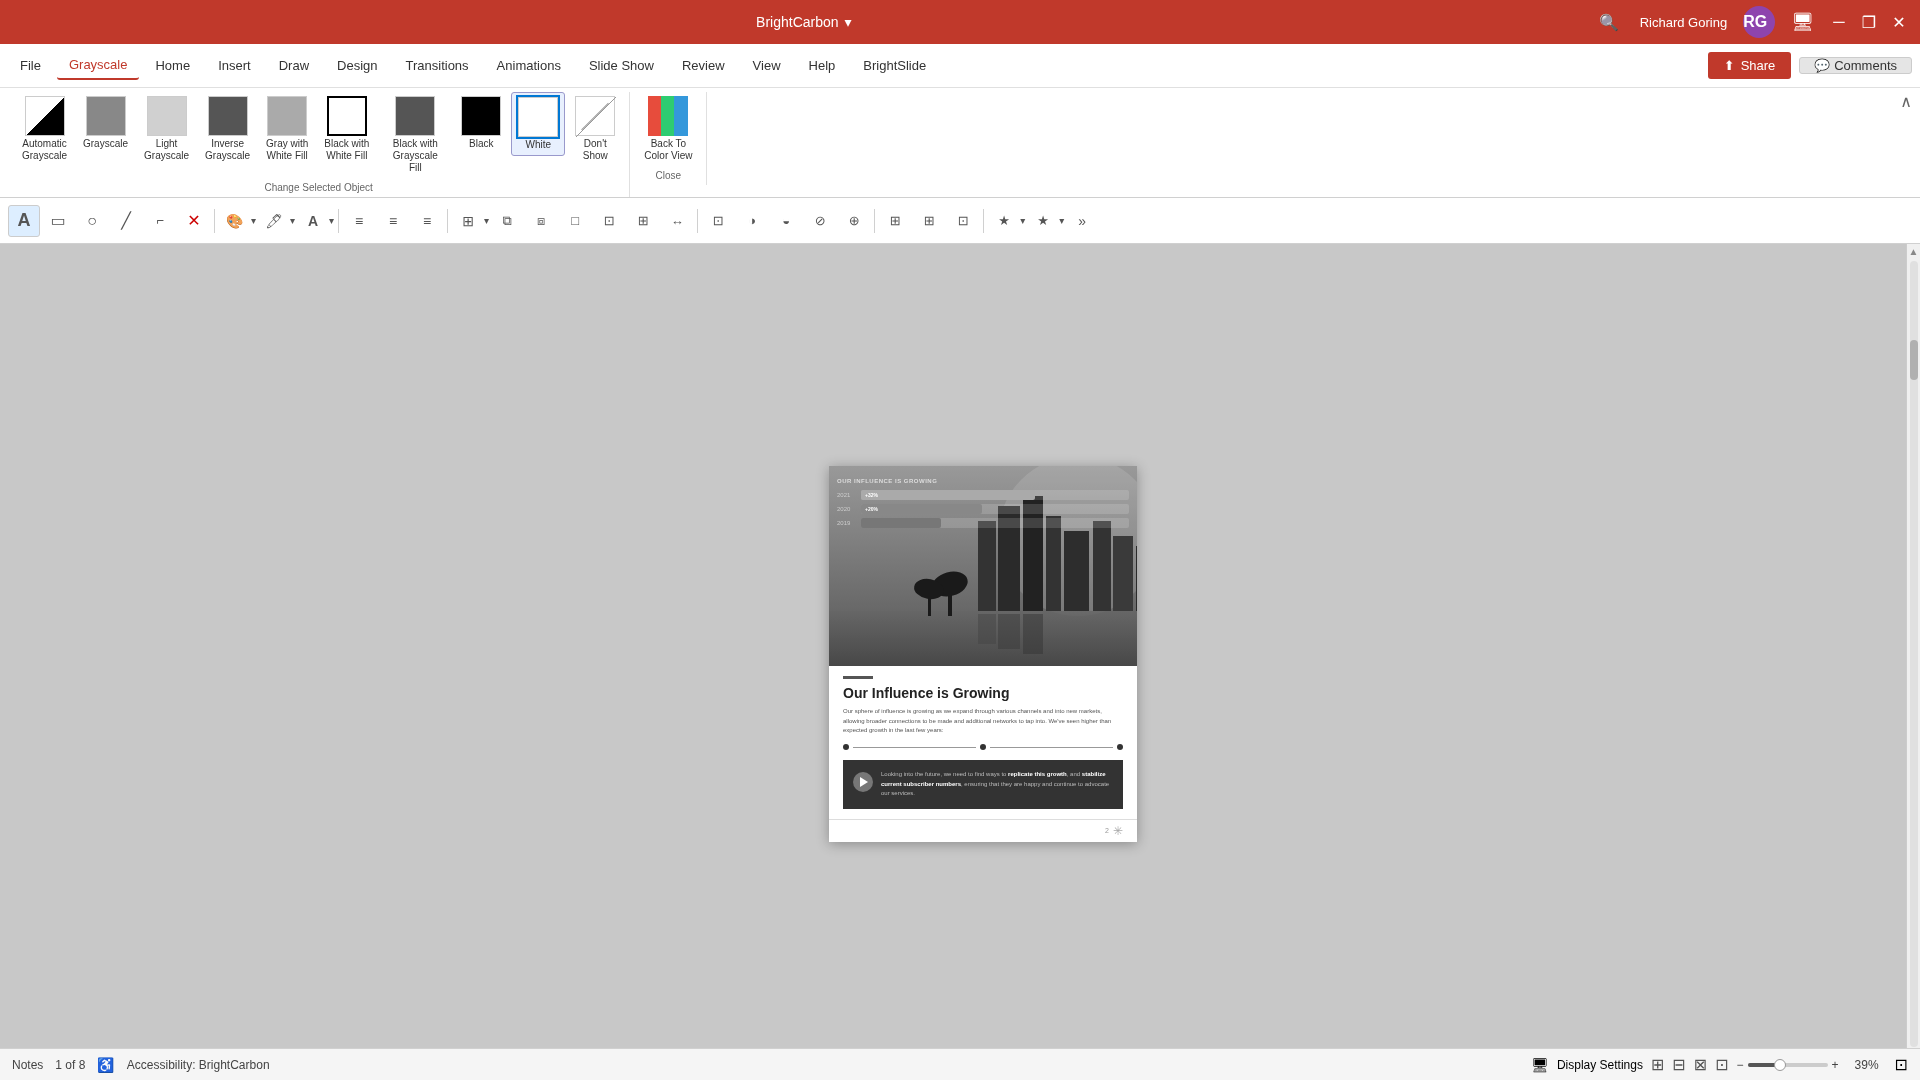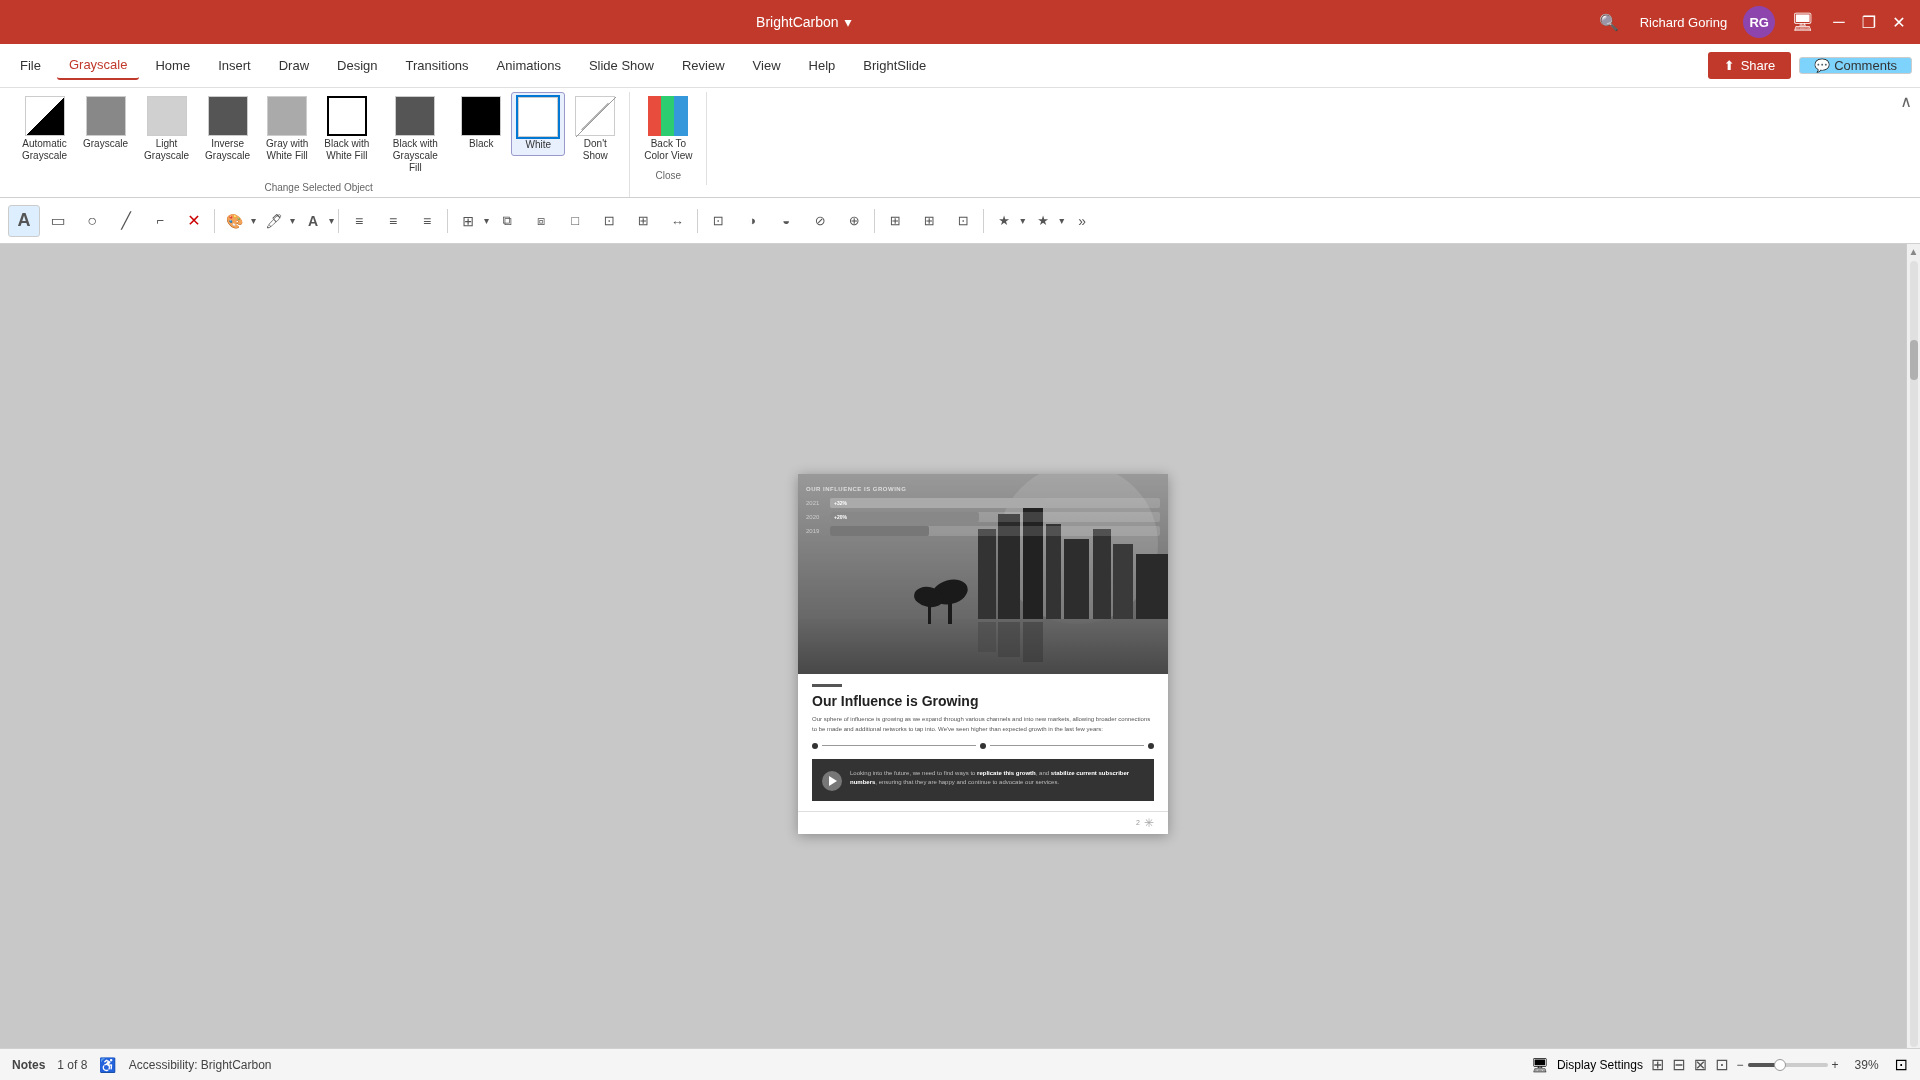"RG" .user-avatar { font-size: 13px -> 16px; justify-content: center -> flex-start }
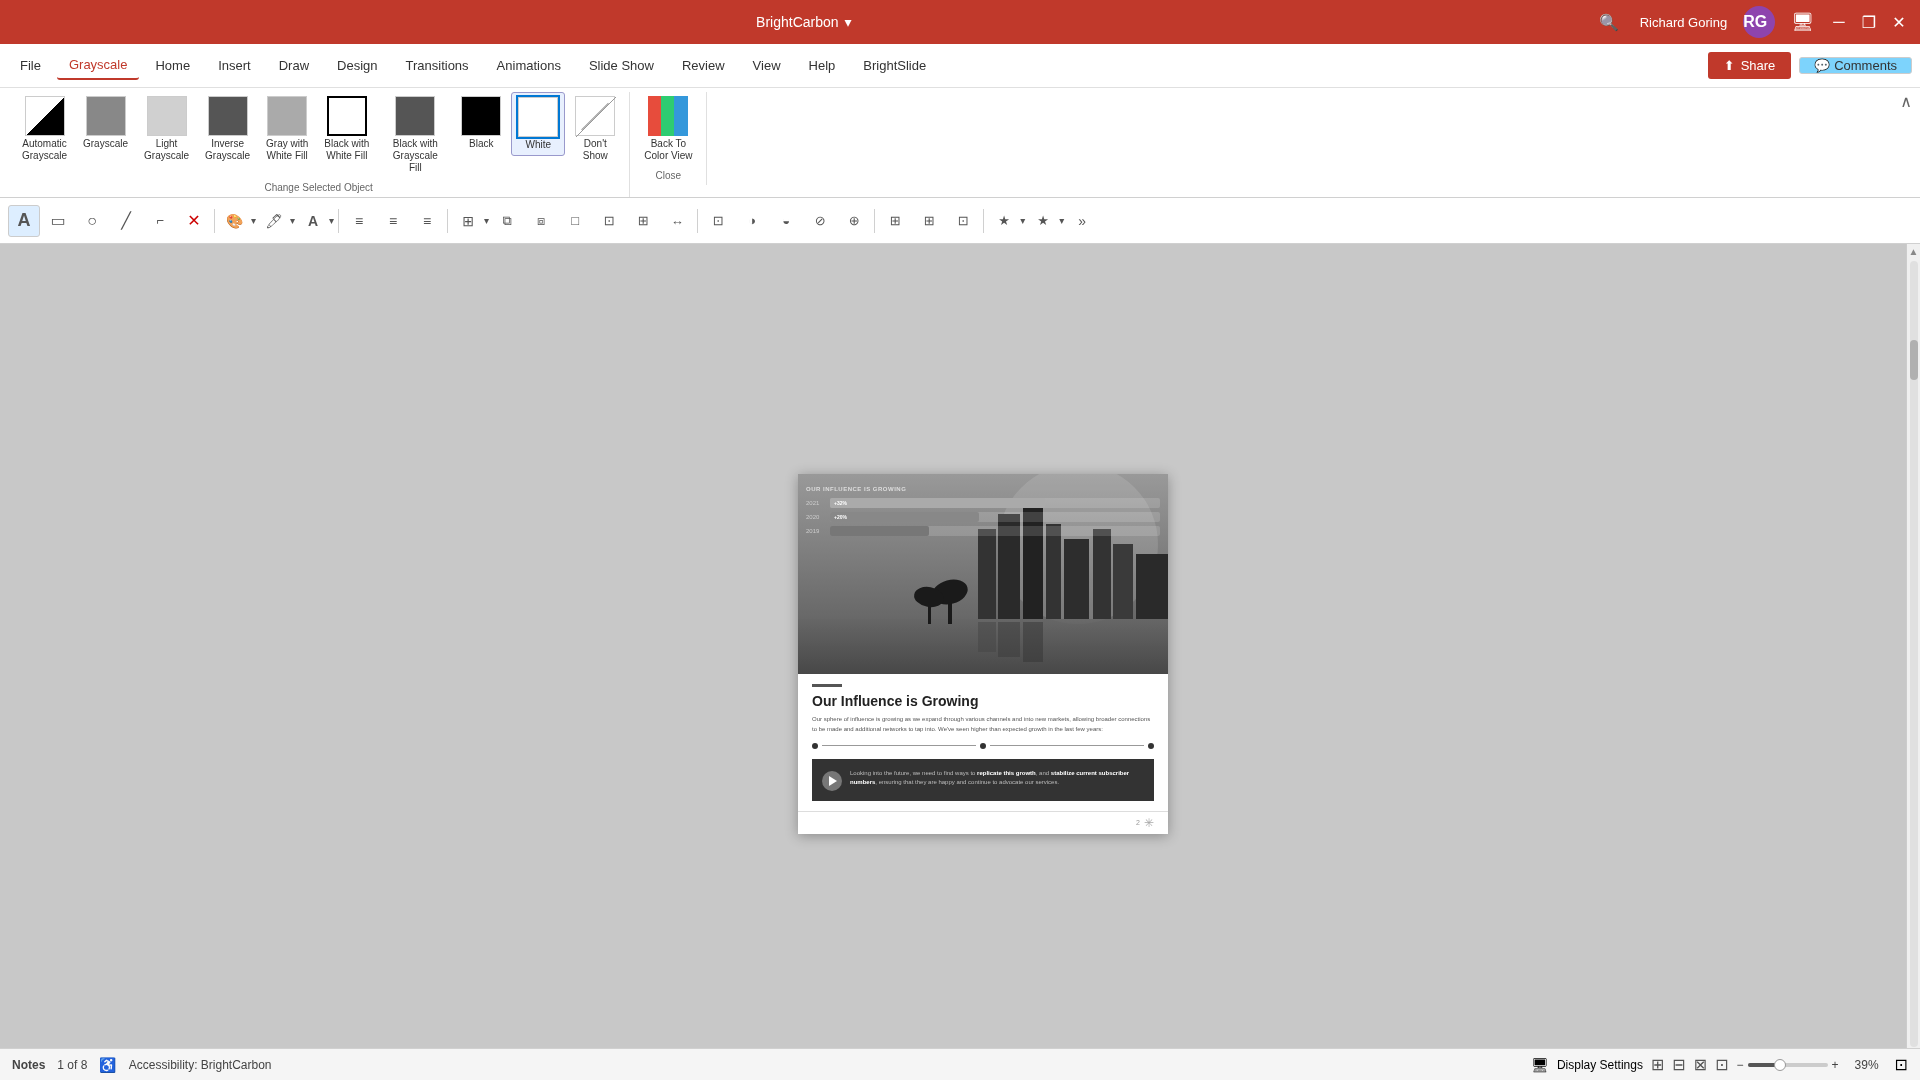"💬 Comments" .comments-btn { background: #7dd3fc -> #e5e5e5 }
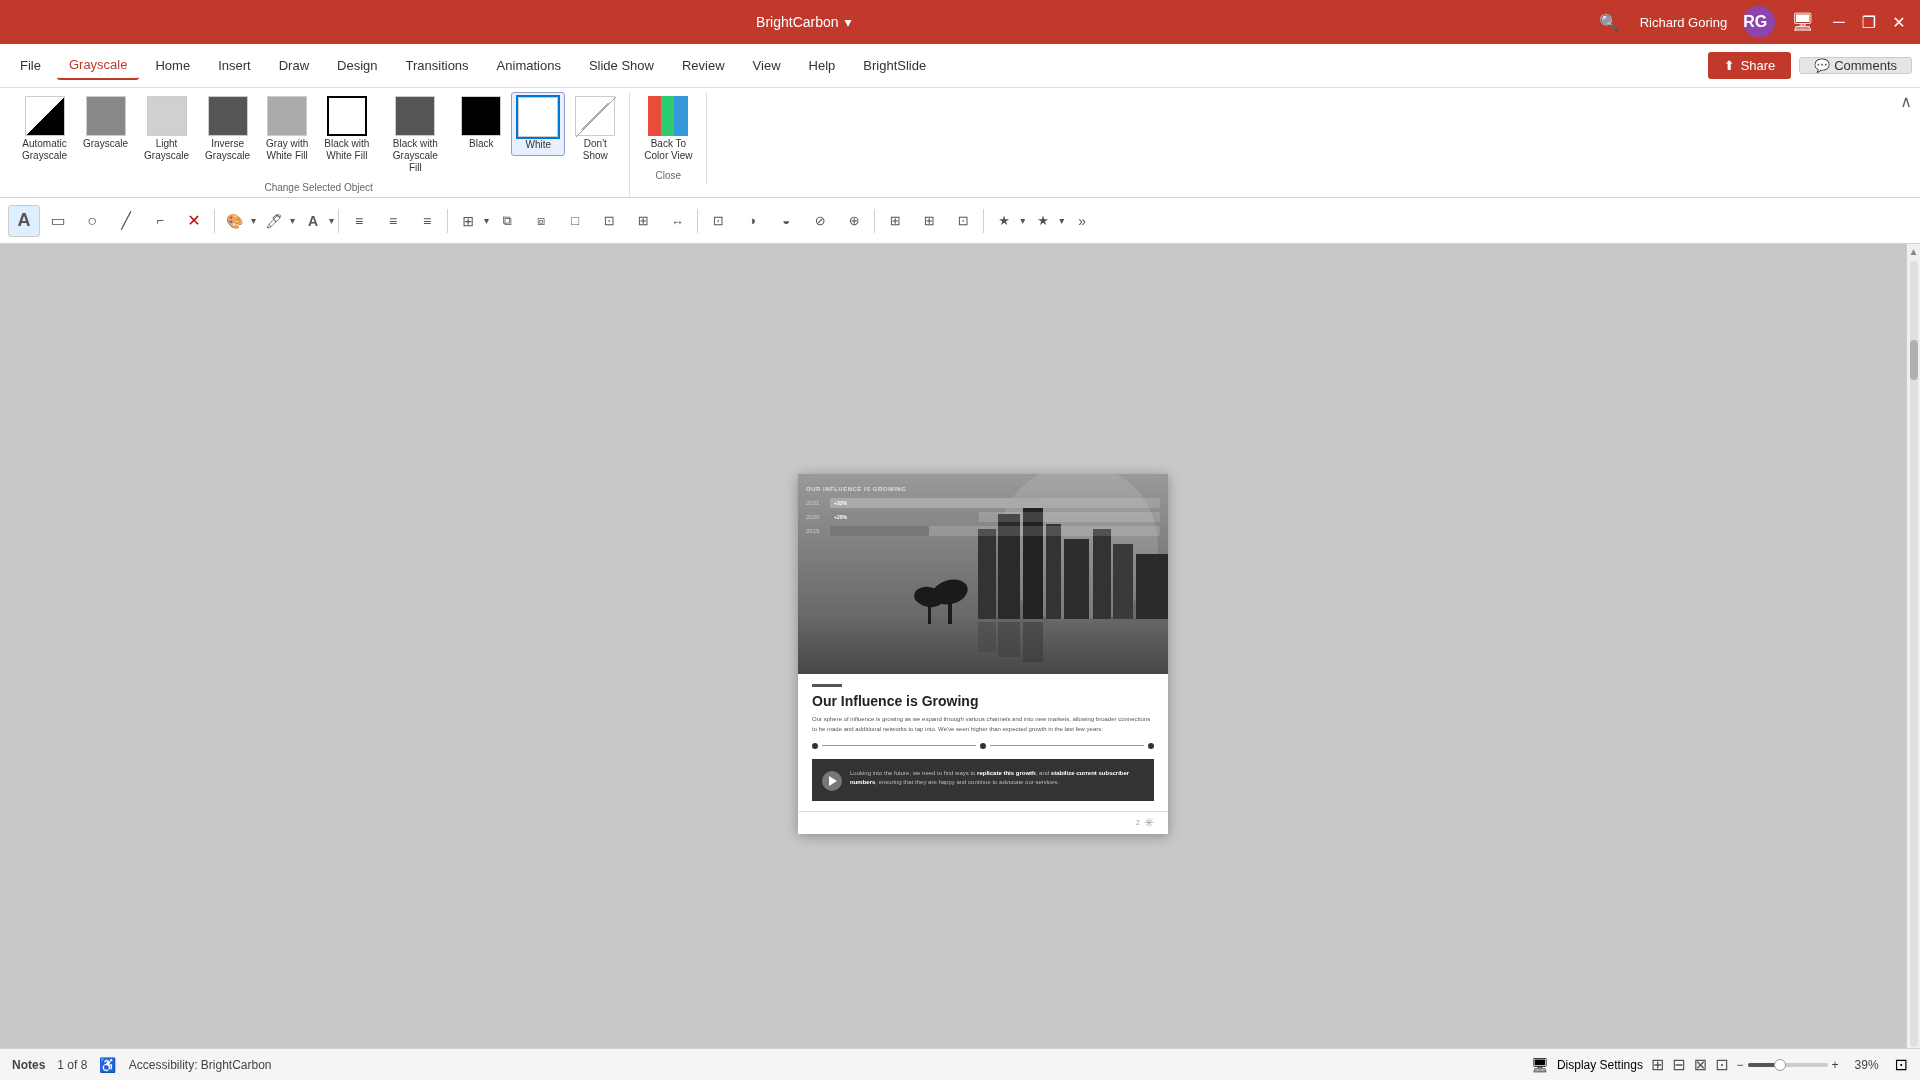"Our Influence is Growing" .slide { width: 370px -> 308px }
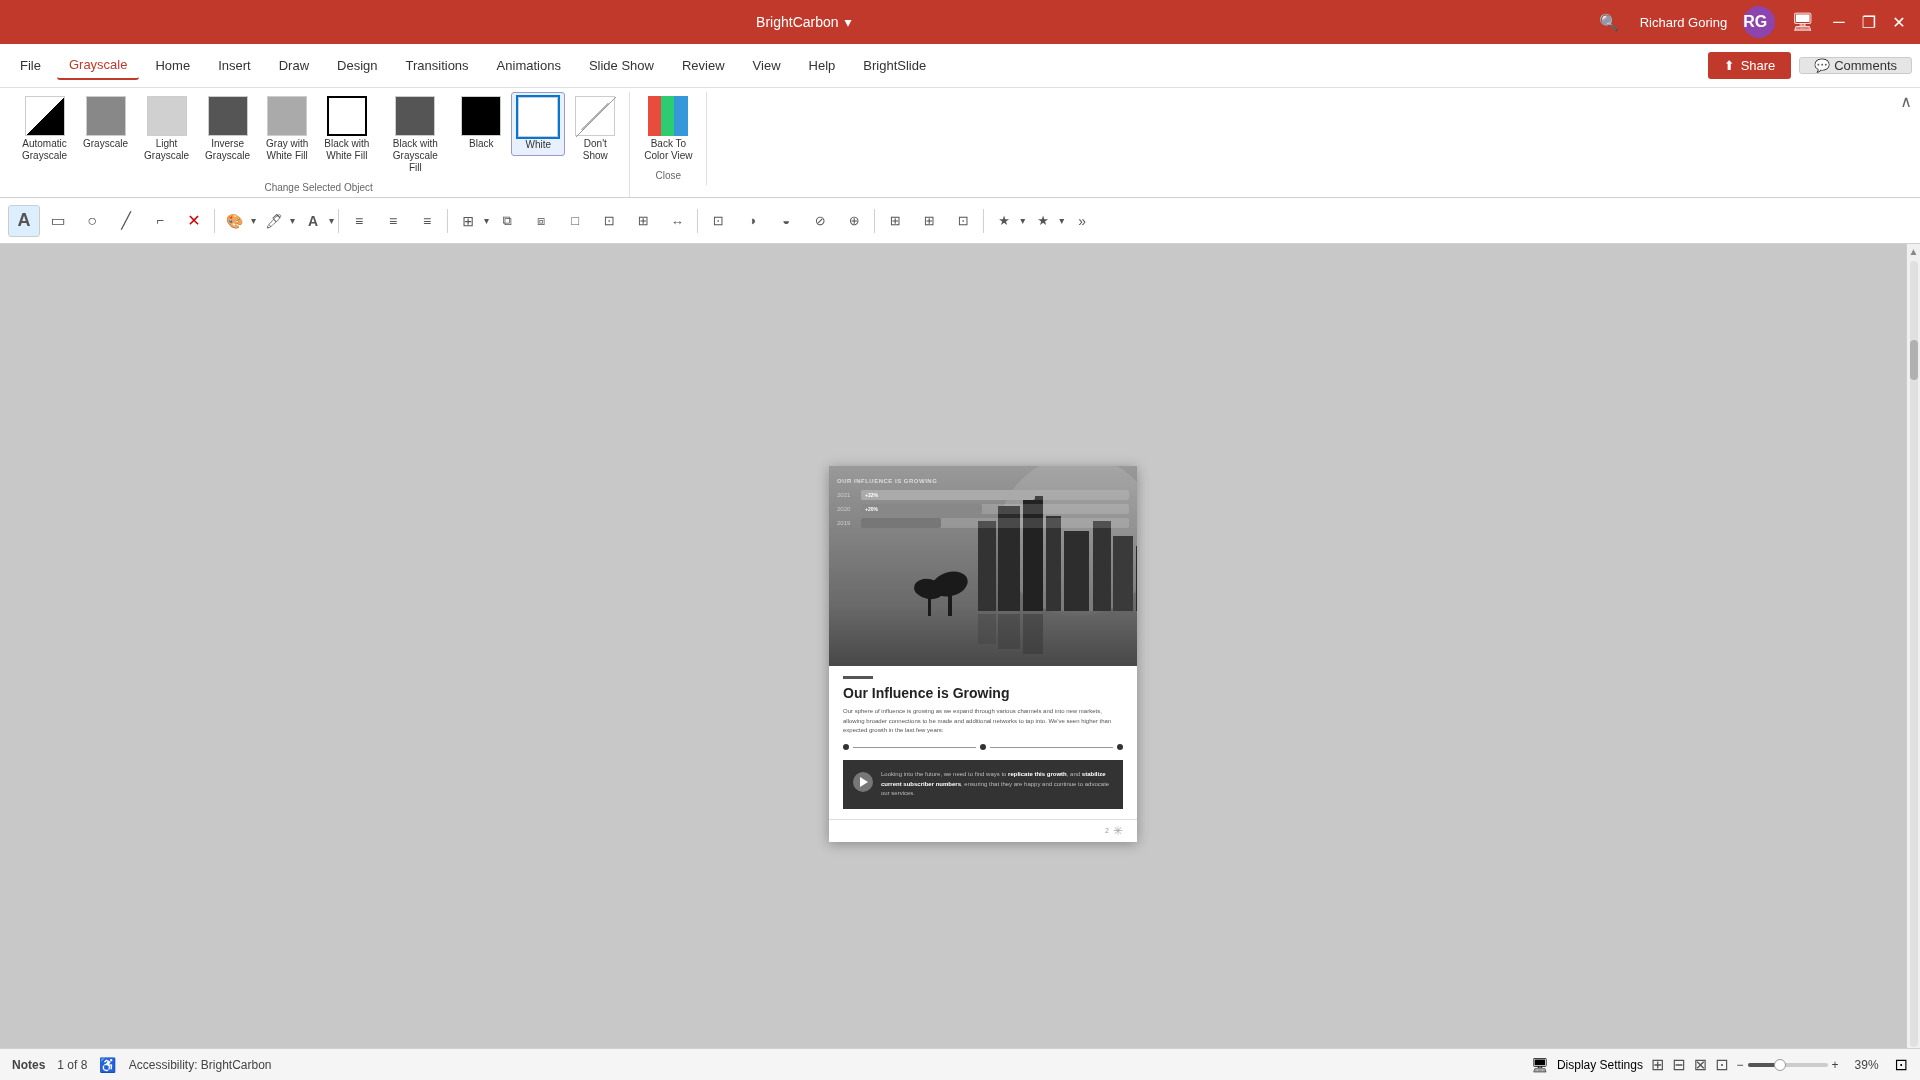"Notes" span { font-weight: bold -> none }
